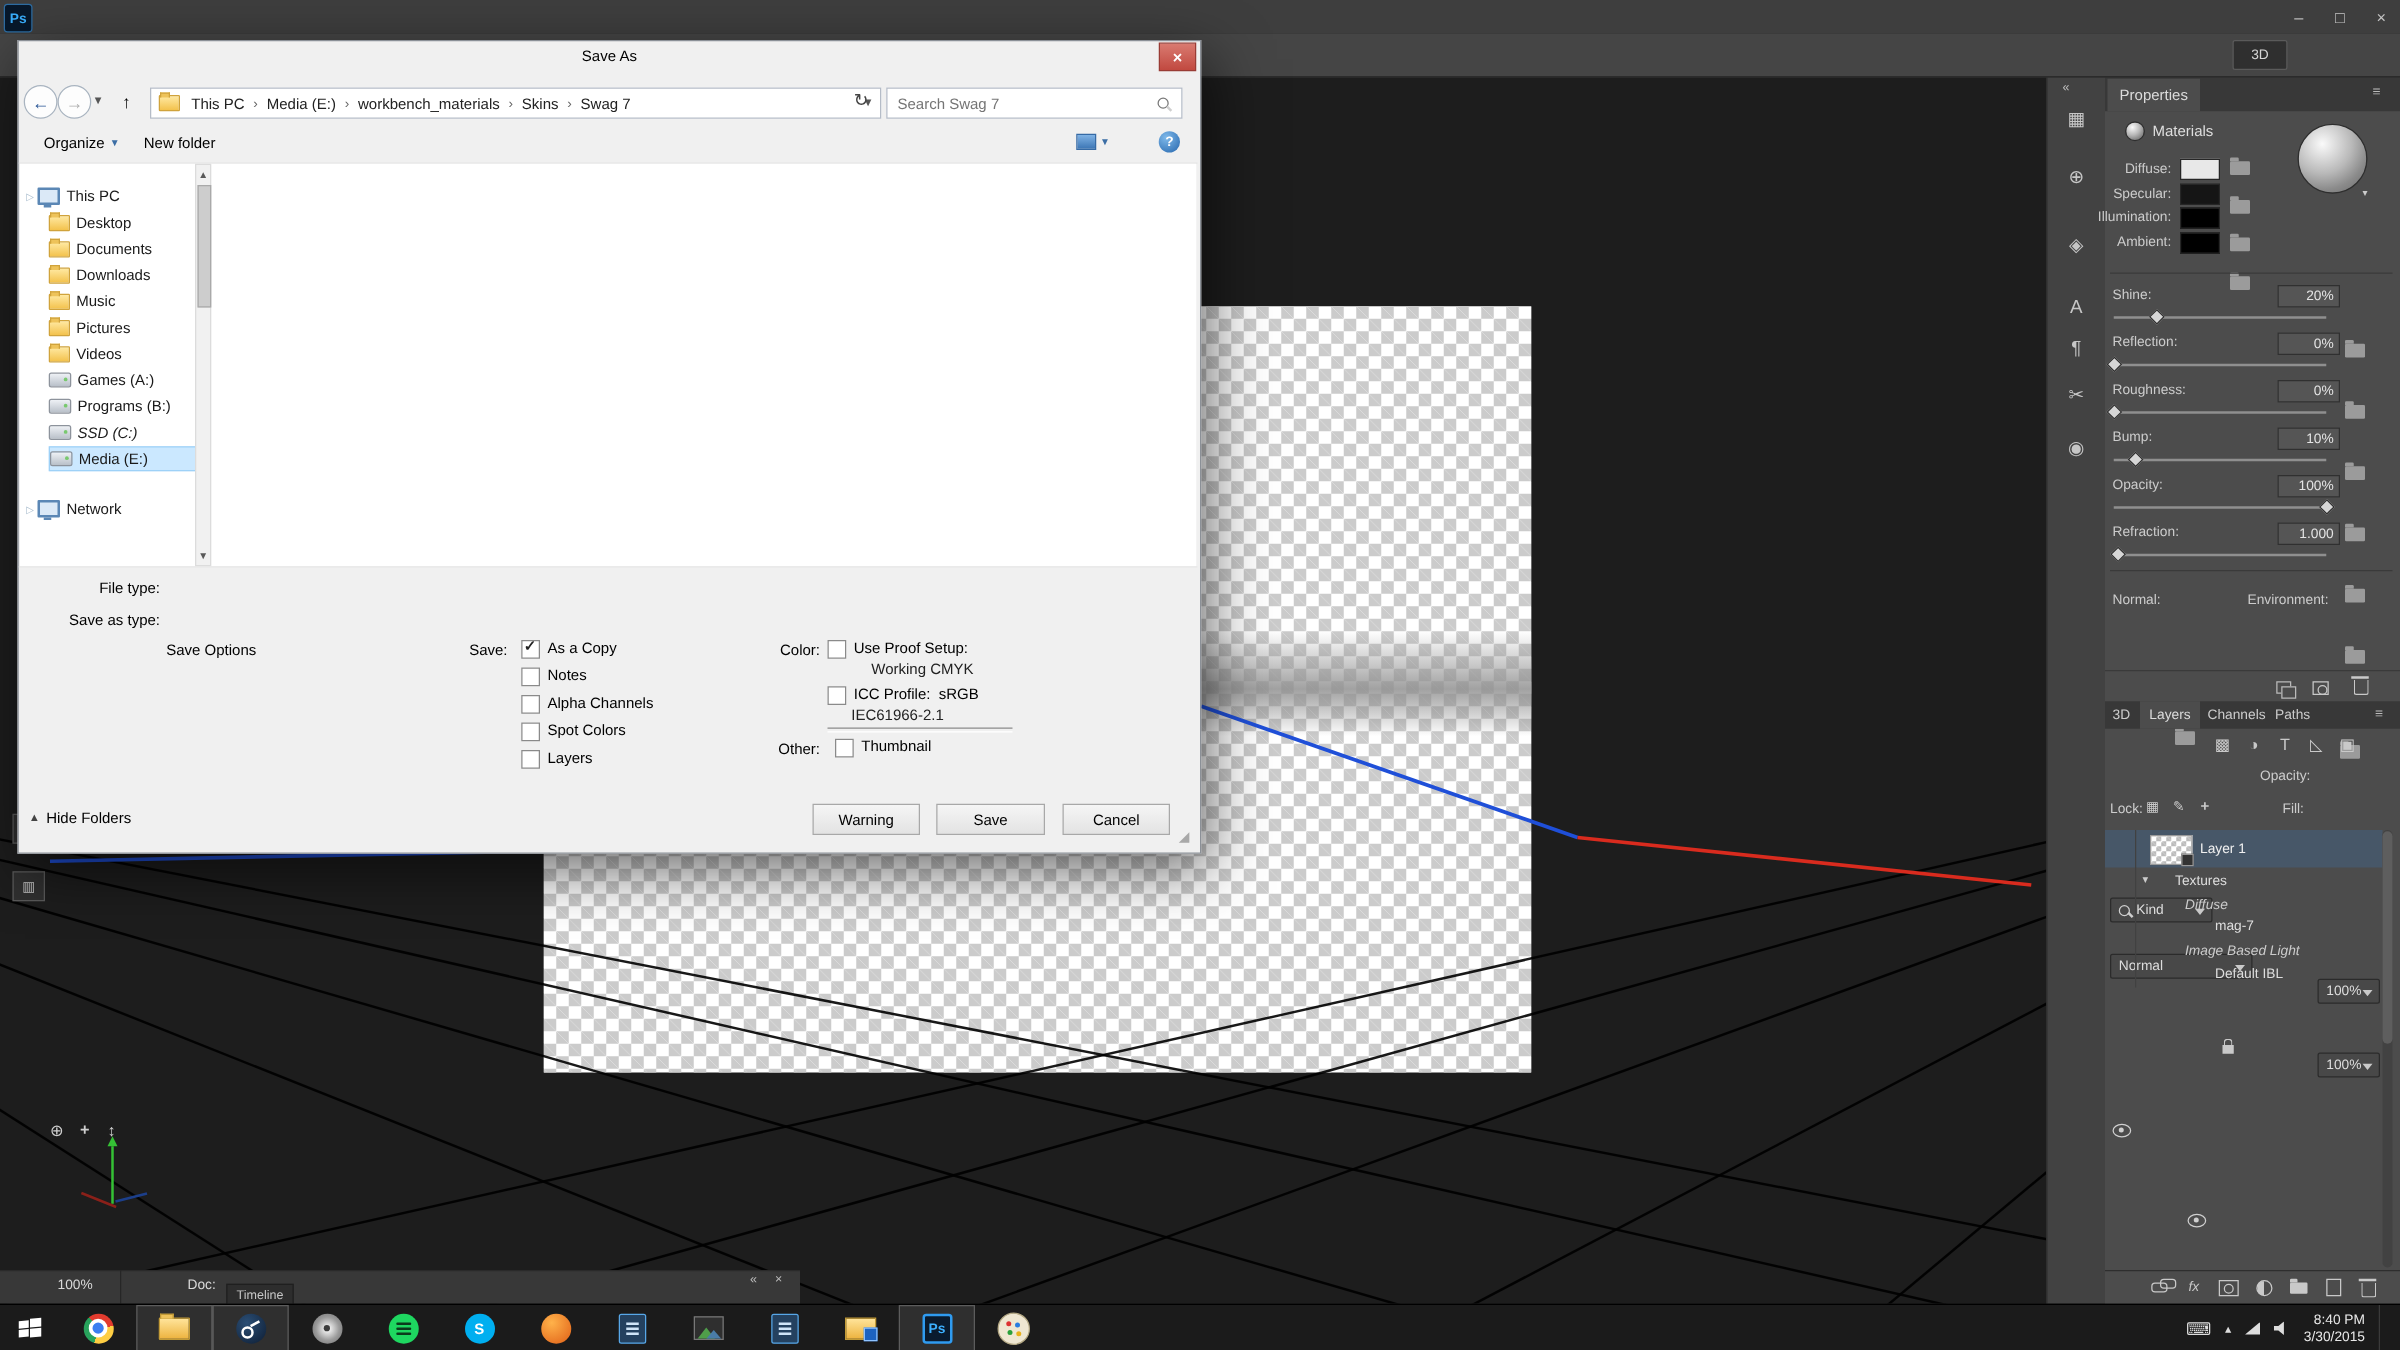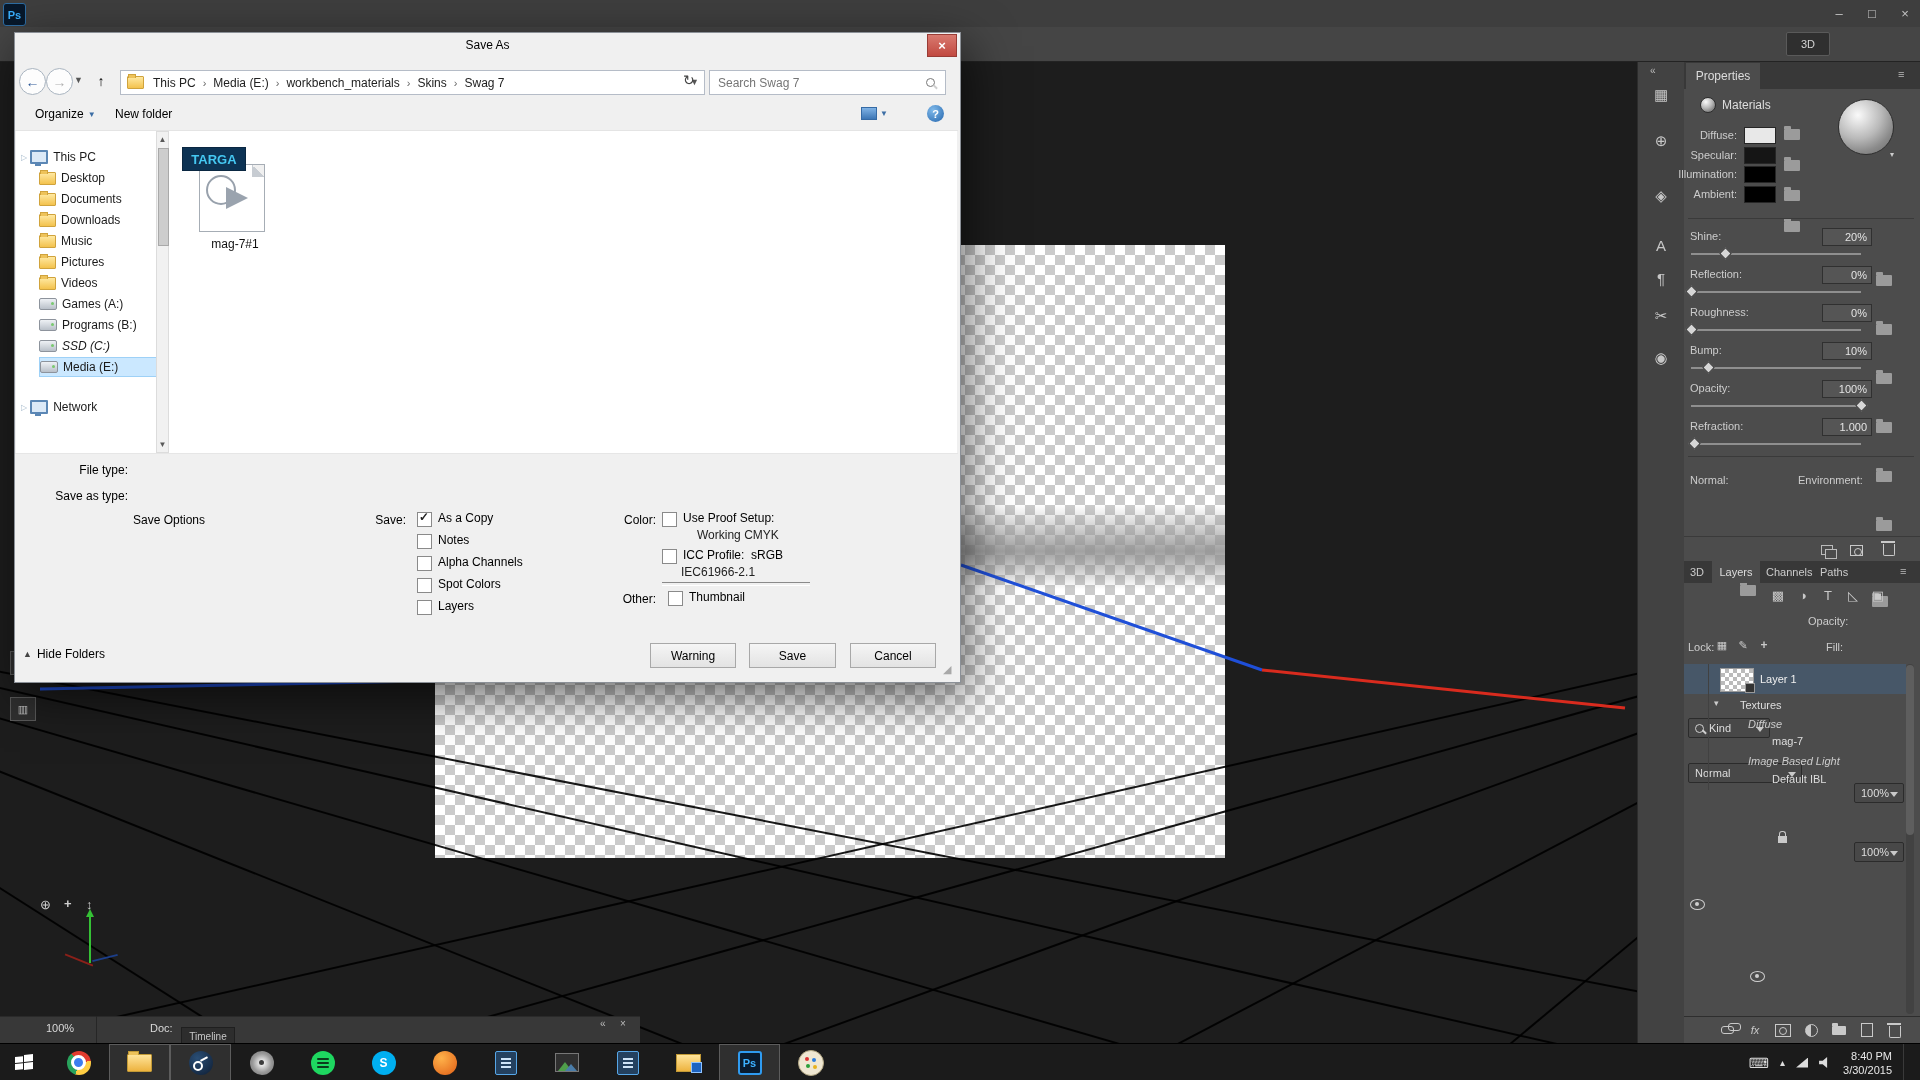"TARGA" div.a { html: <div> <div>TARGA</div> <div> <div></div> <div></div> <div></div> </div> <div>mag-7#1</div> </div> -> none }
